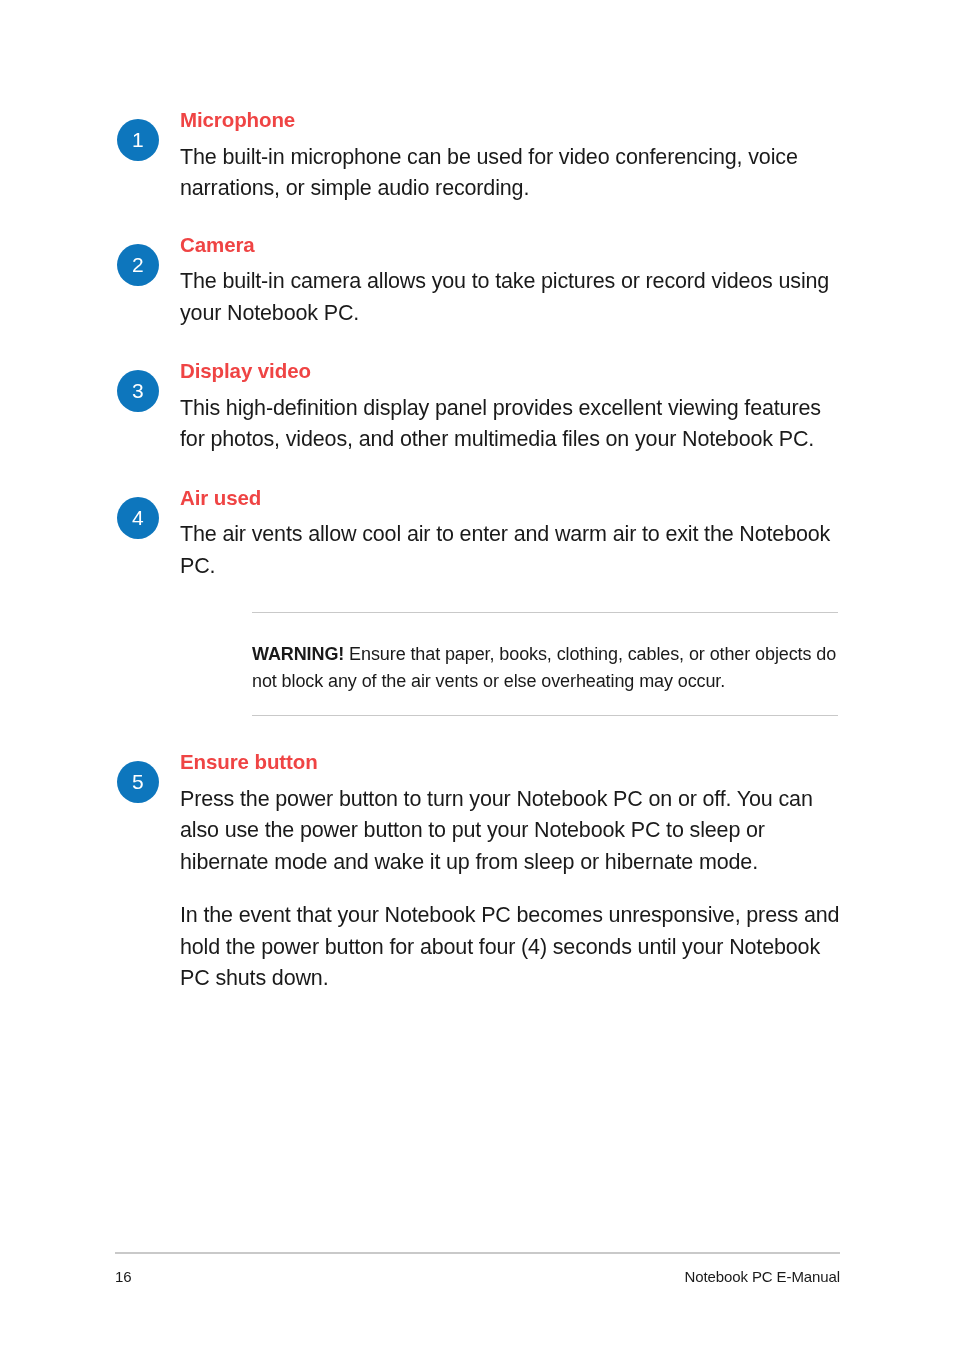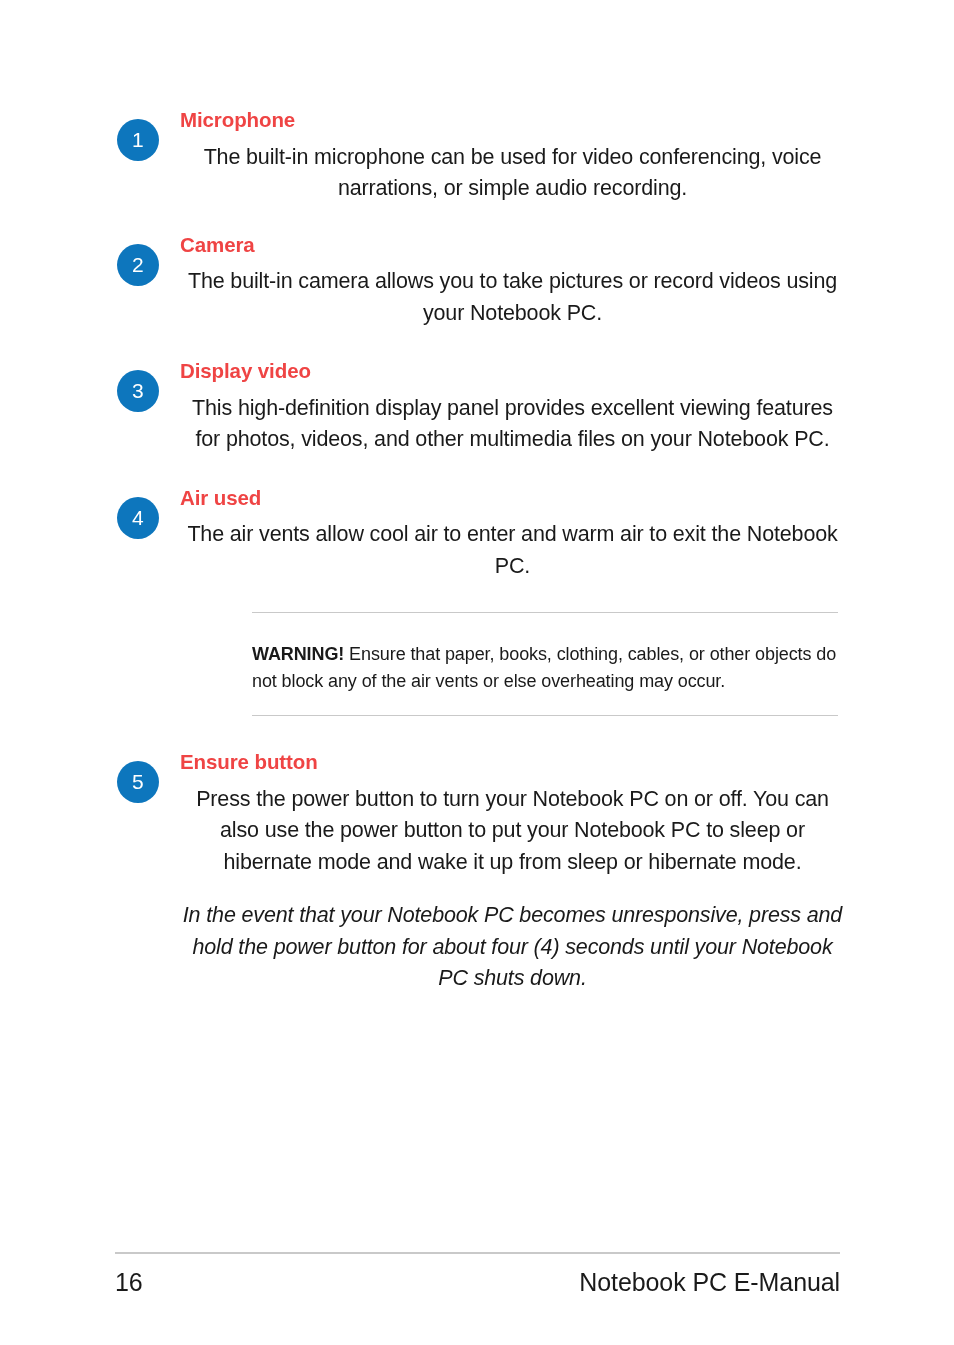"The built-in microphone can be" .item-body { text-align: center -> none }
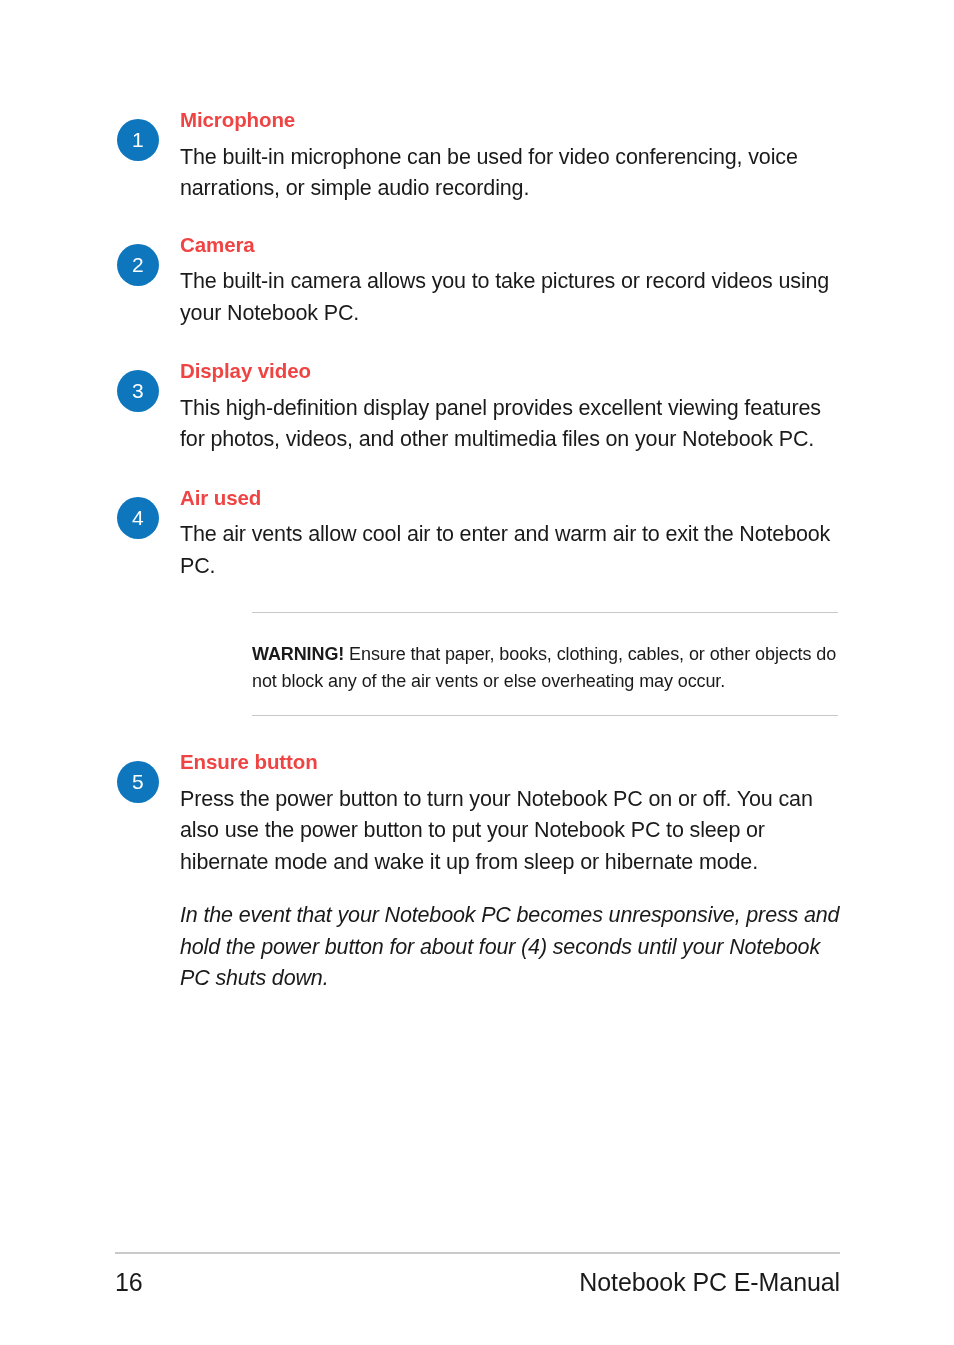"In the event that your" .item-body + .item-body { font-style: italic -> none }
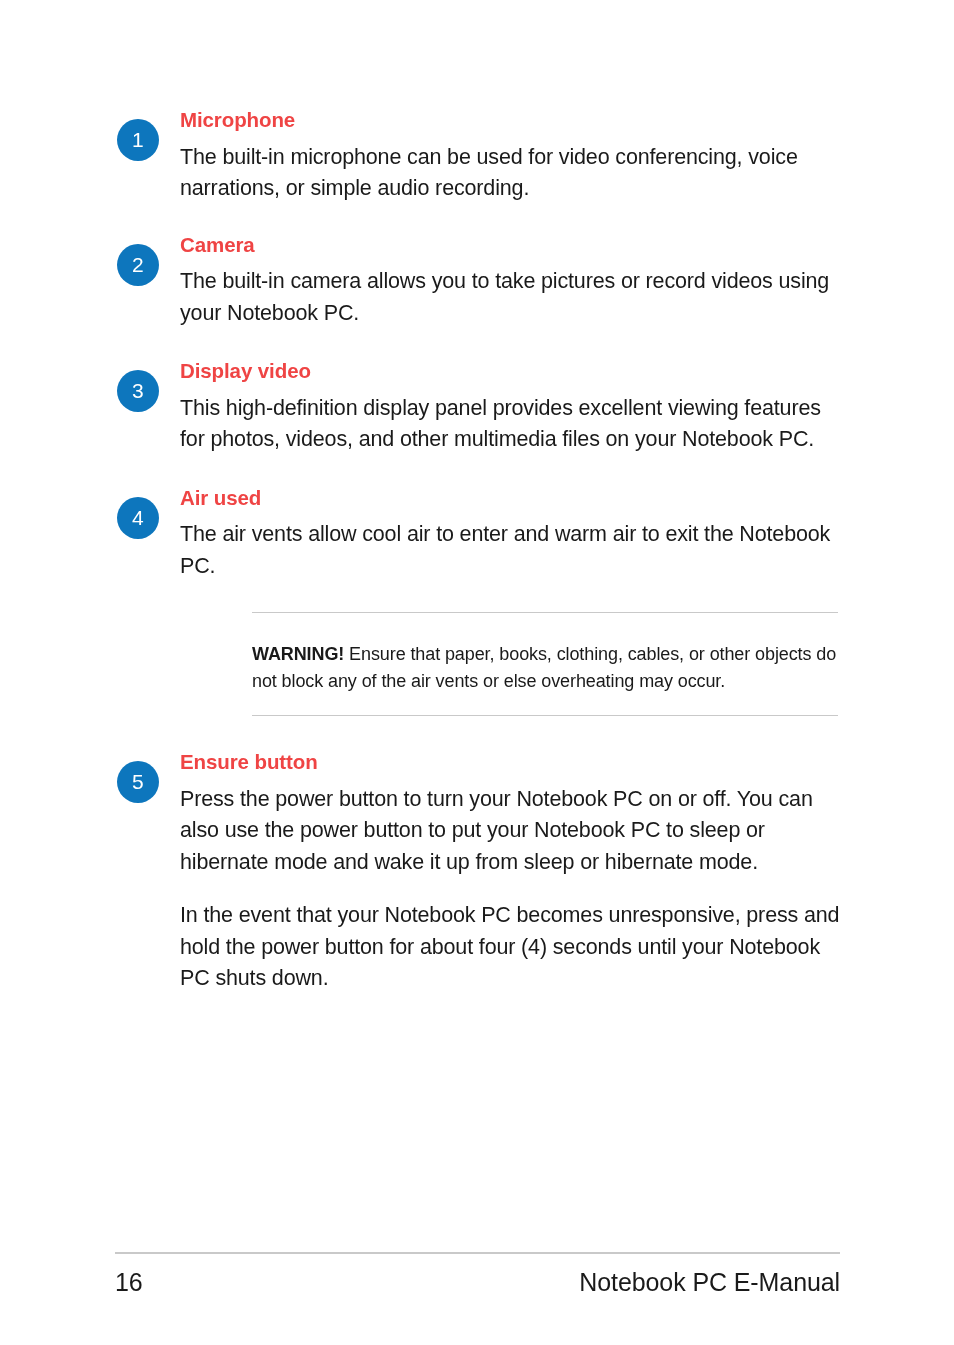"16" .footer-row { font-size: 25px -> 15px }
